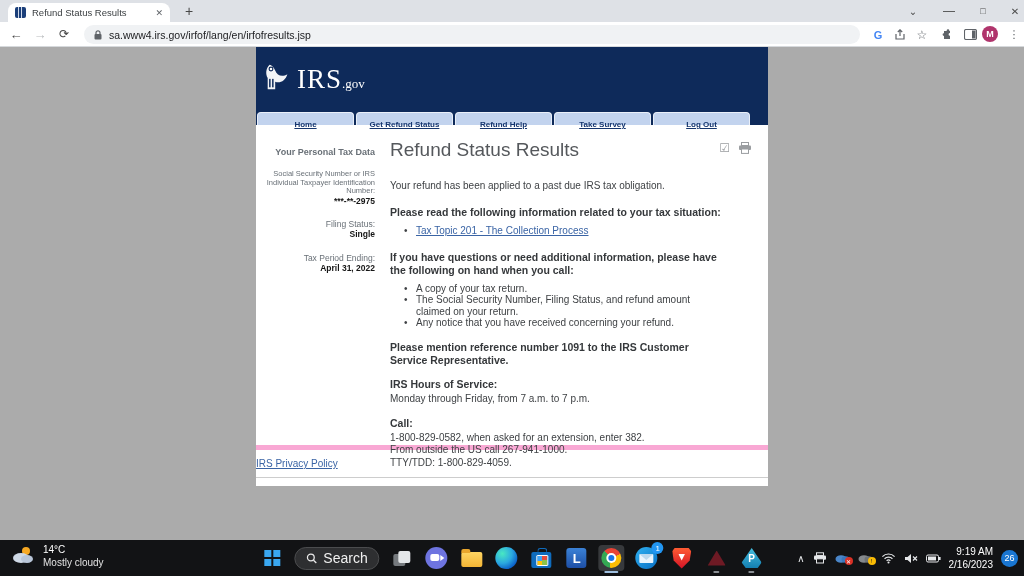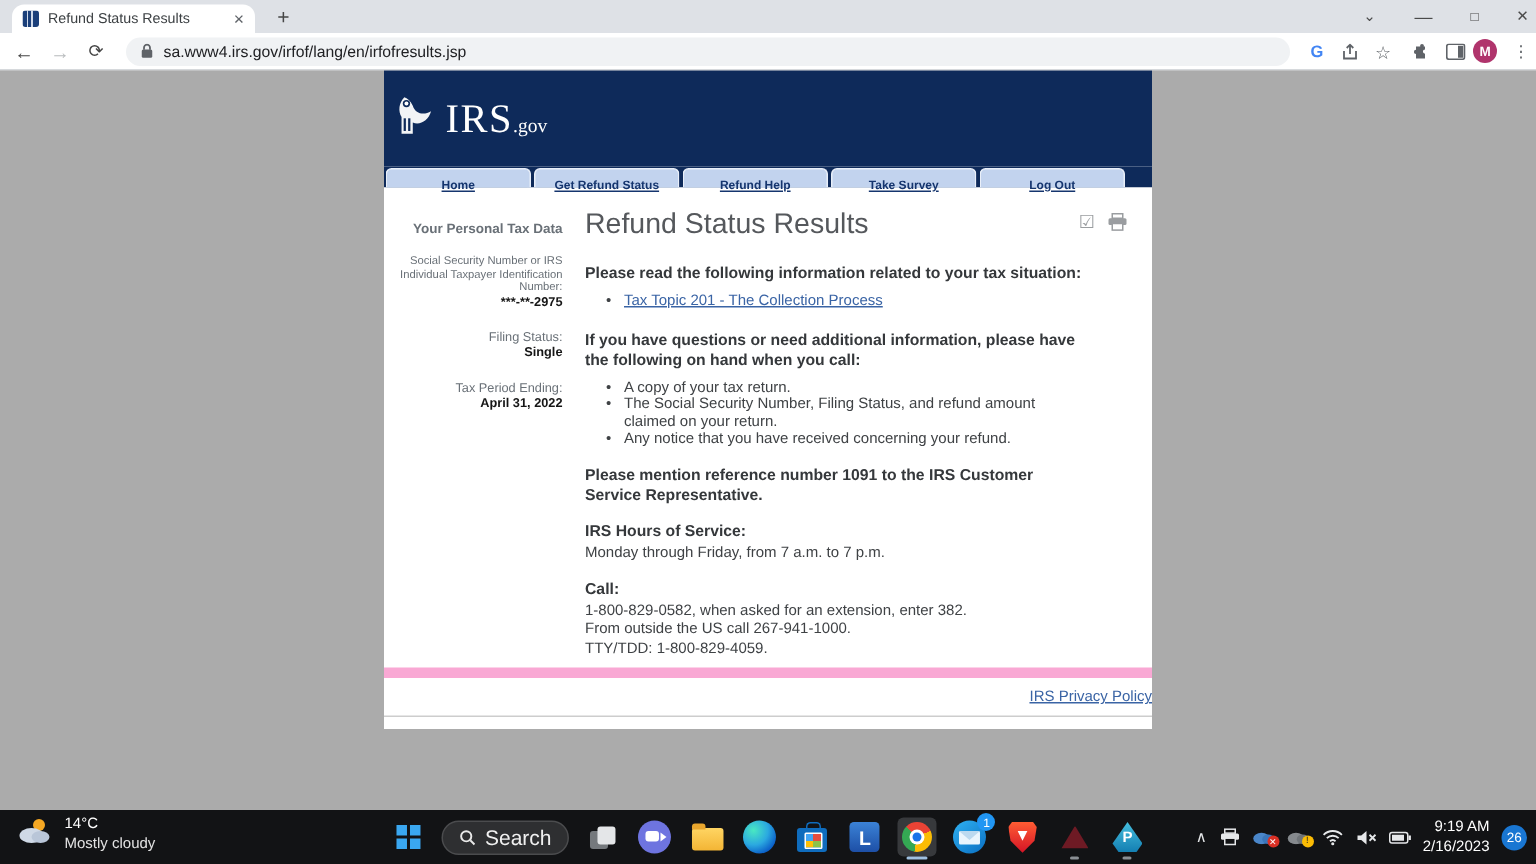"Your refund has been applied" p.para { html: none -> <p>Your refund has been applied to a past due IRS tax obligation.</p> }
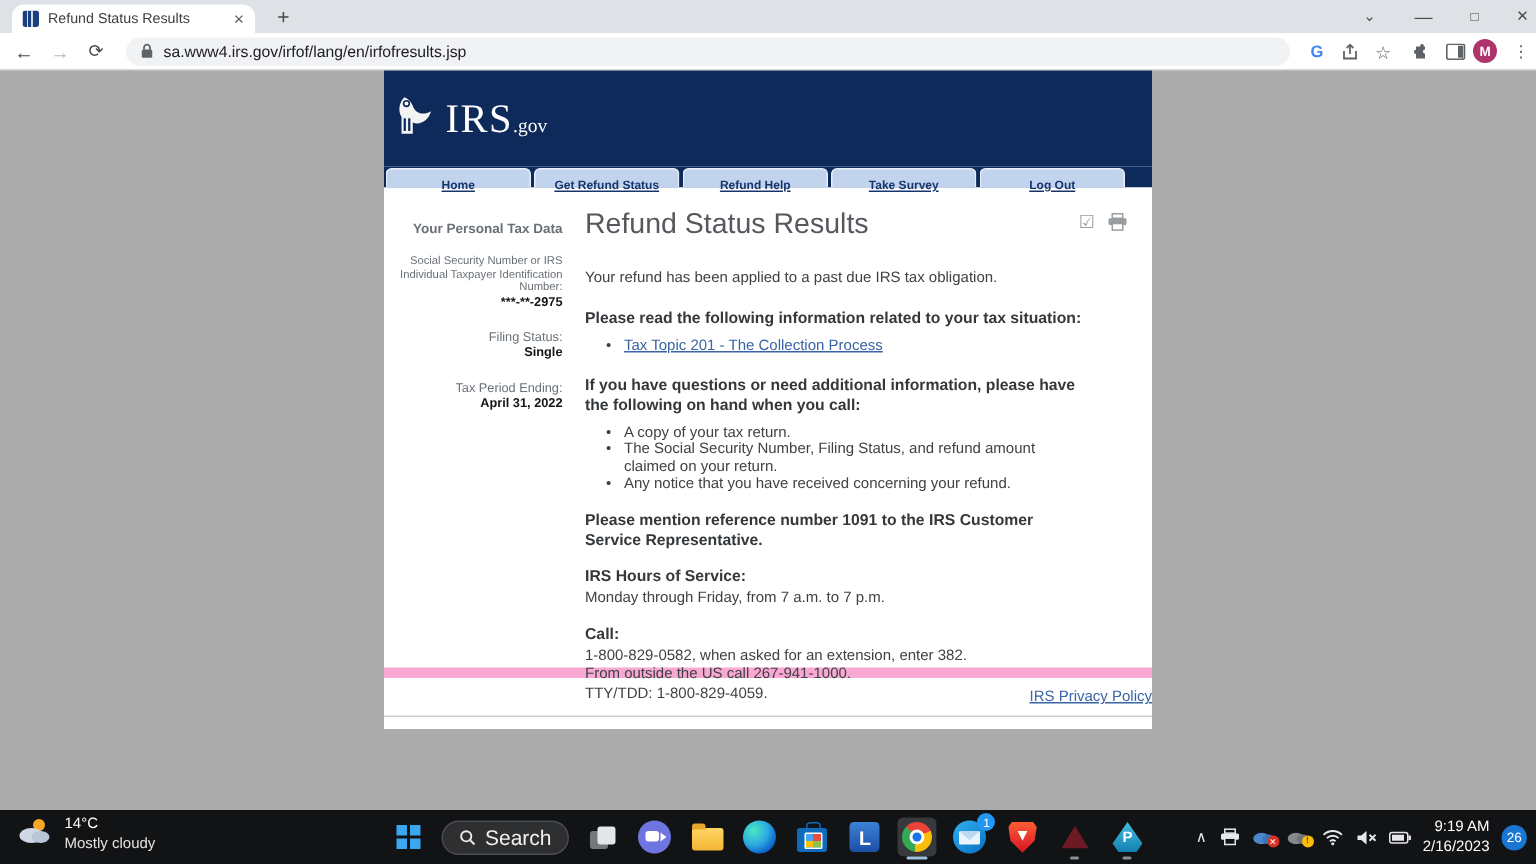"IRS Privacy Policy" .site-footer { border-top: 7px solid #f9a8d4 -> 5px solid #f9a8d4; justify-content: flex-end -> flex-start }
